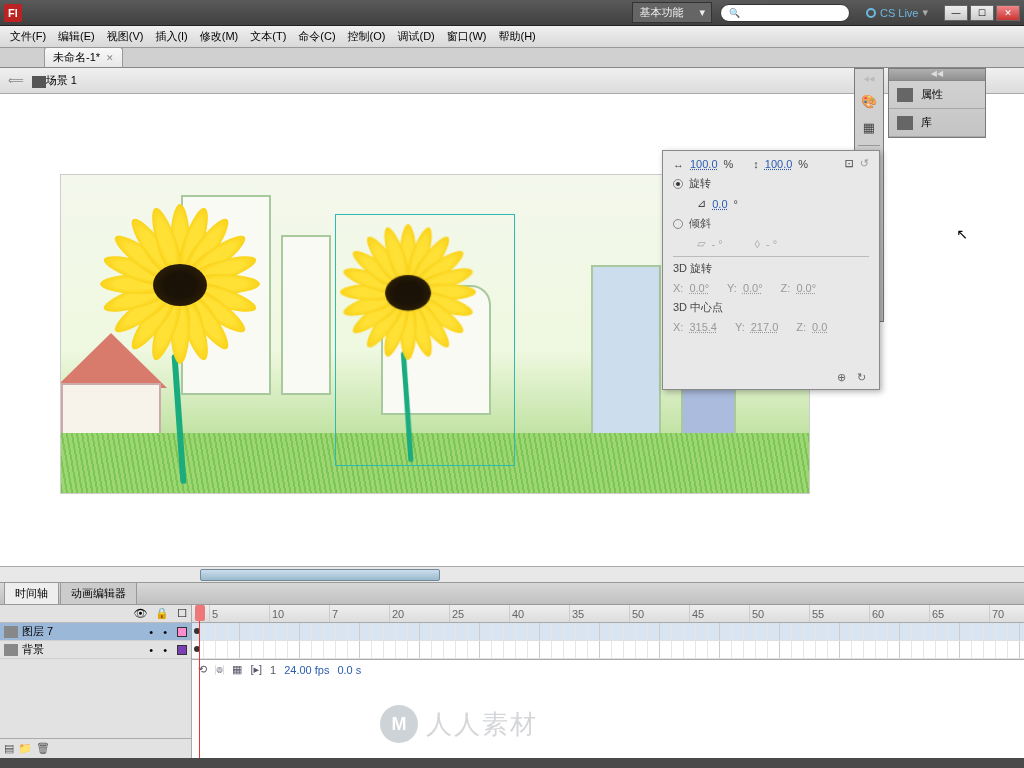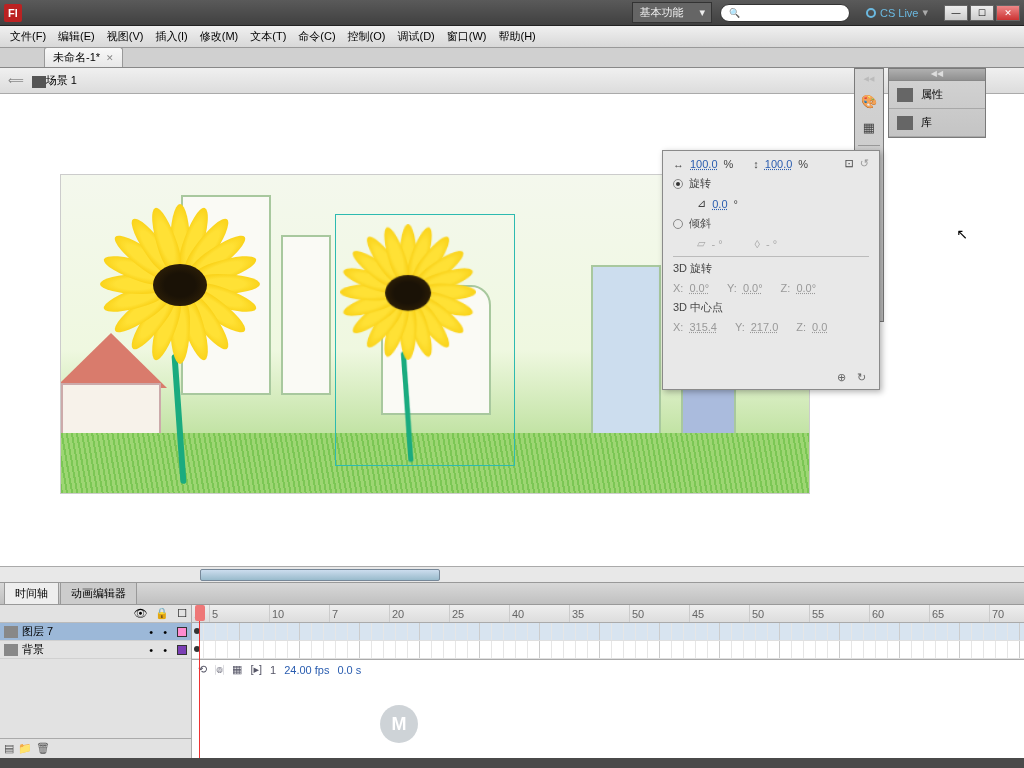"人人素材" div.wm-text { html: none -> <div>人人素材</div> }
